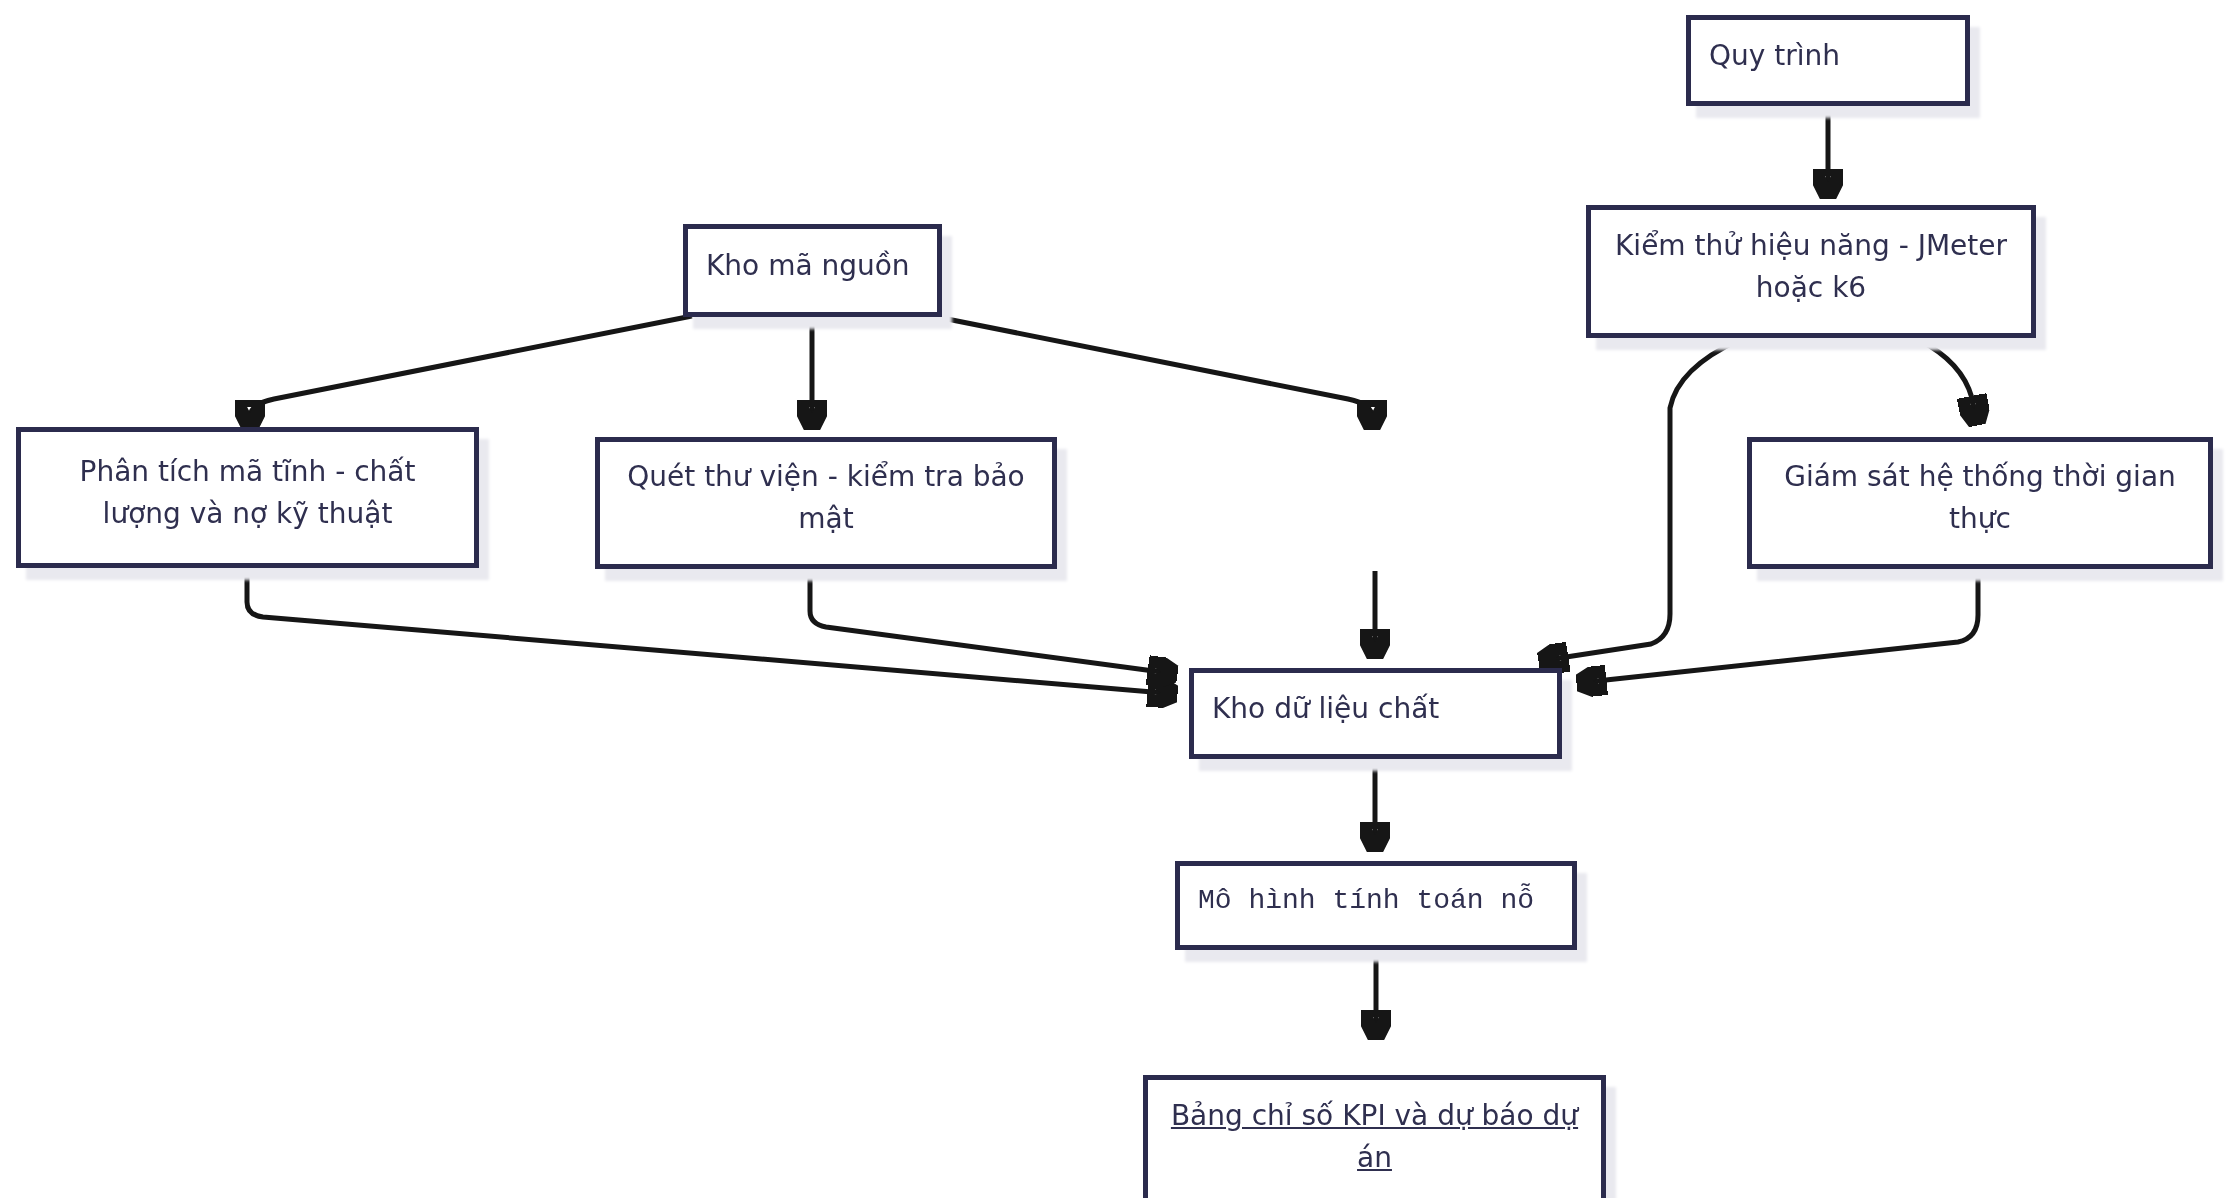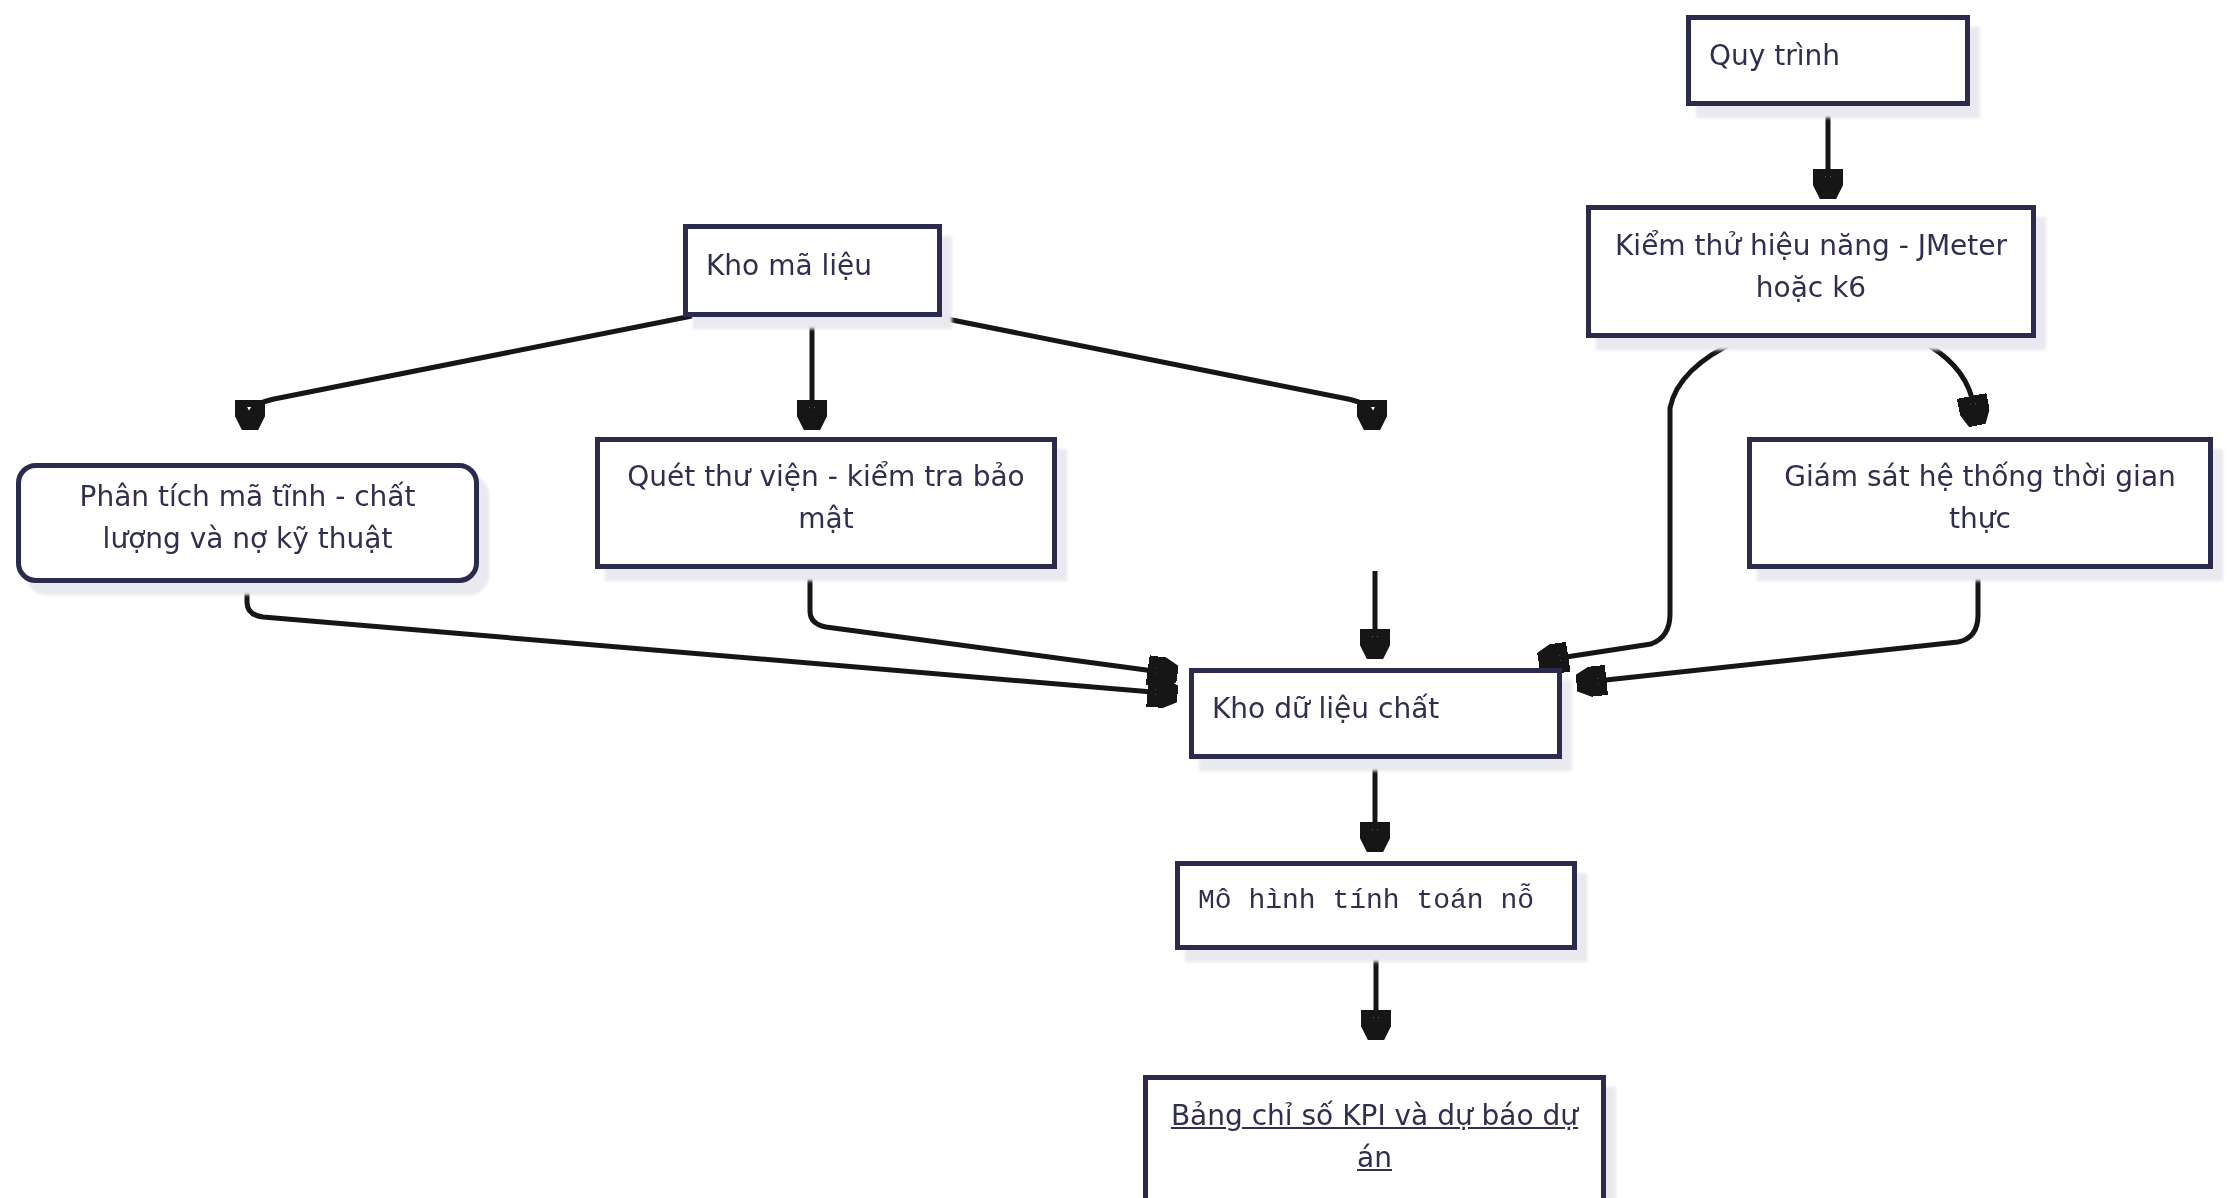"Kho mã liệu" span { text: liệu -> nguồn }
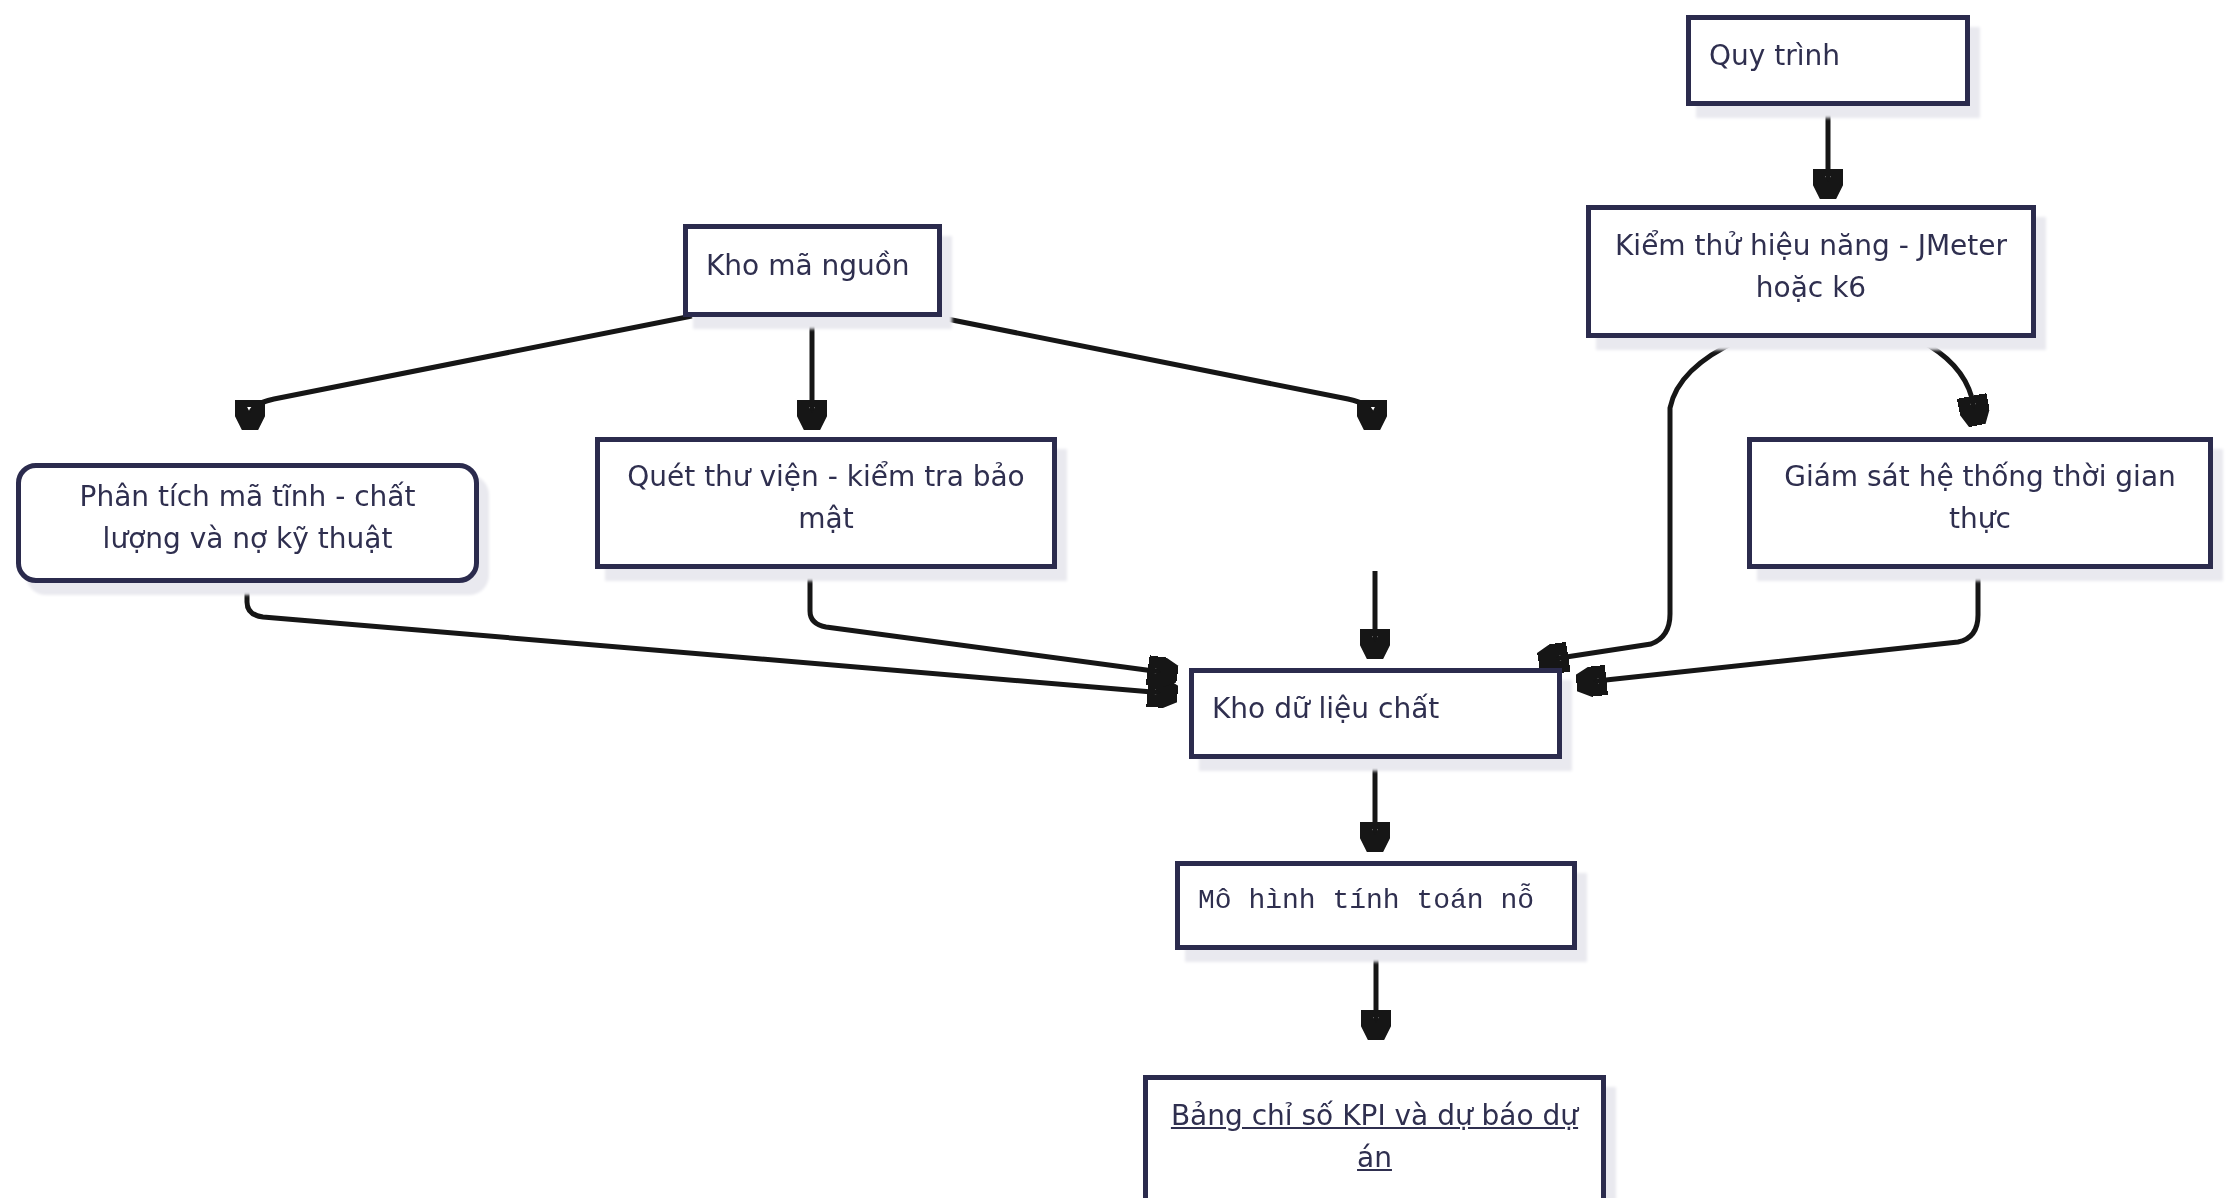"Phân tích mã tĩnh -" .n-phan-tich-ma-tinh { border-radius: 20px -> none; height: 120px -> 141px; top: 463px -> 427px }
